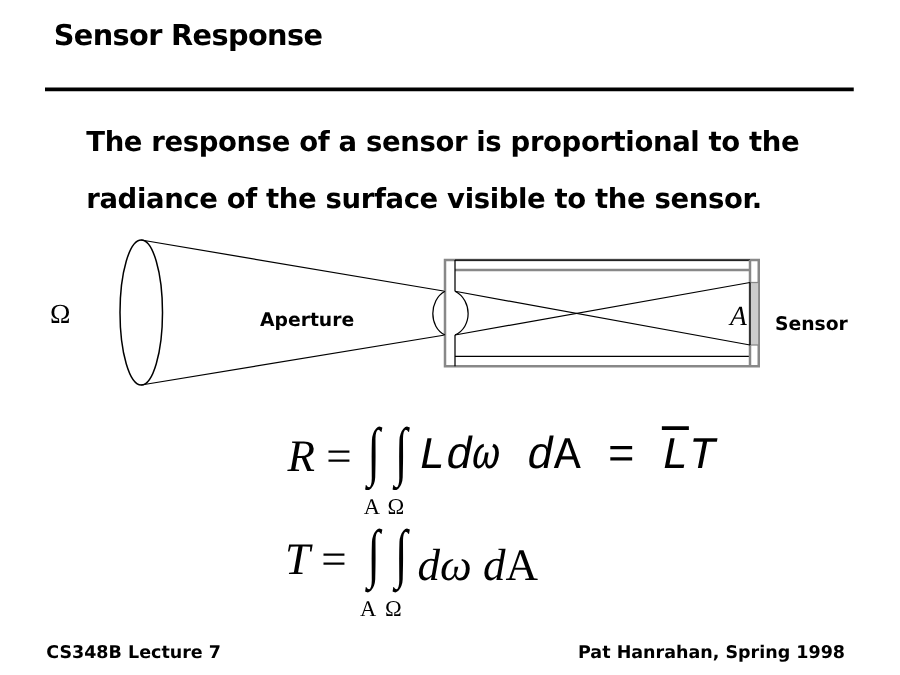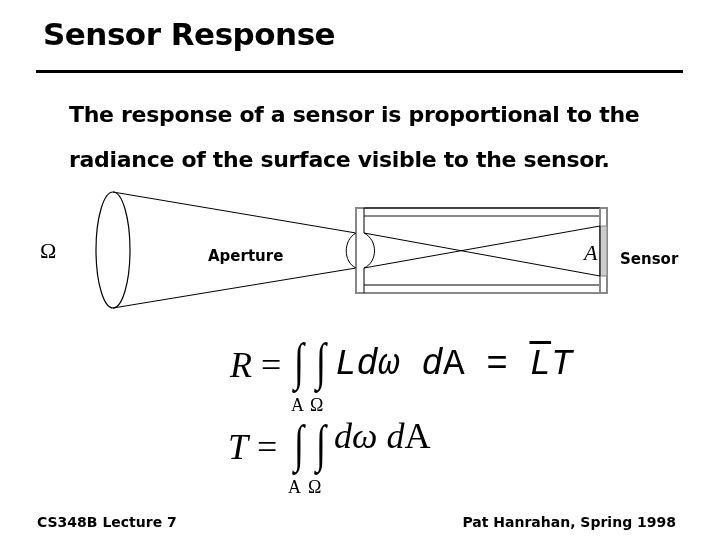"Sensor Response" .title { font-size: 31px -> 23px }
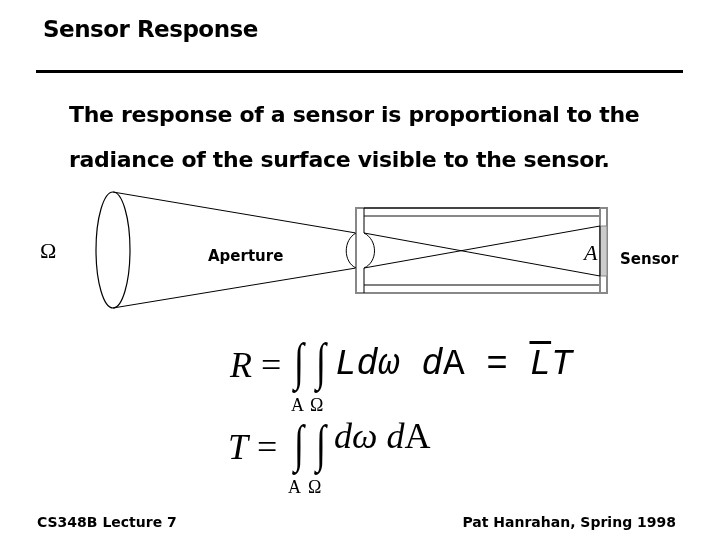"dω dA" div.math { top: 415px -> 431px }
